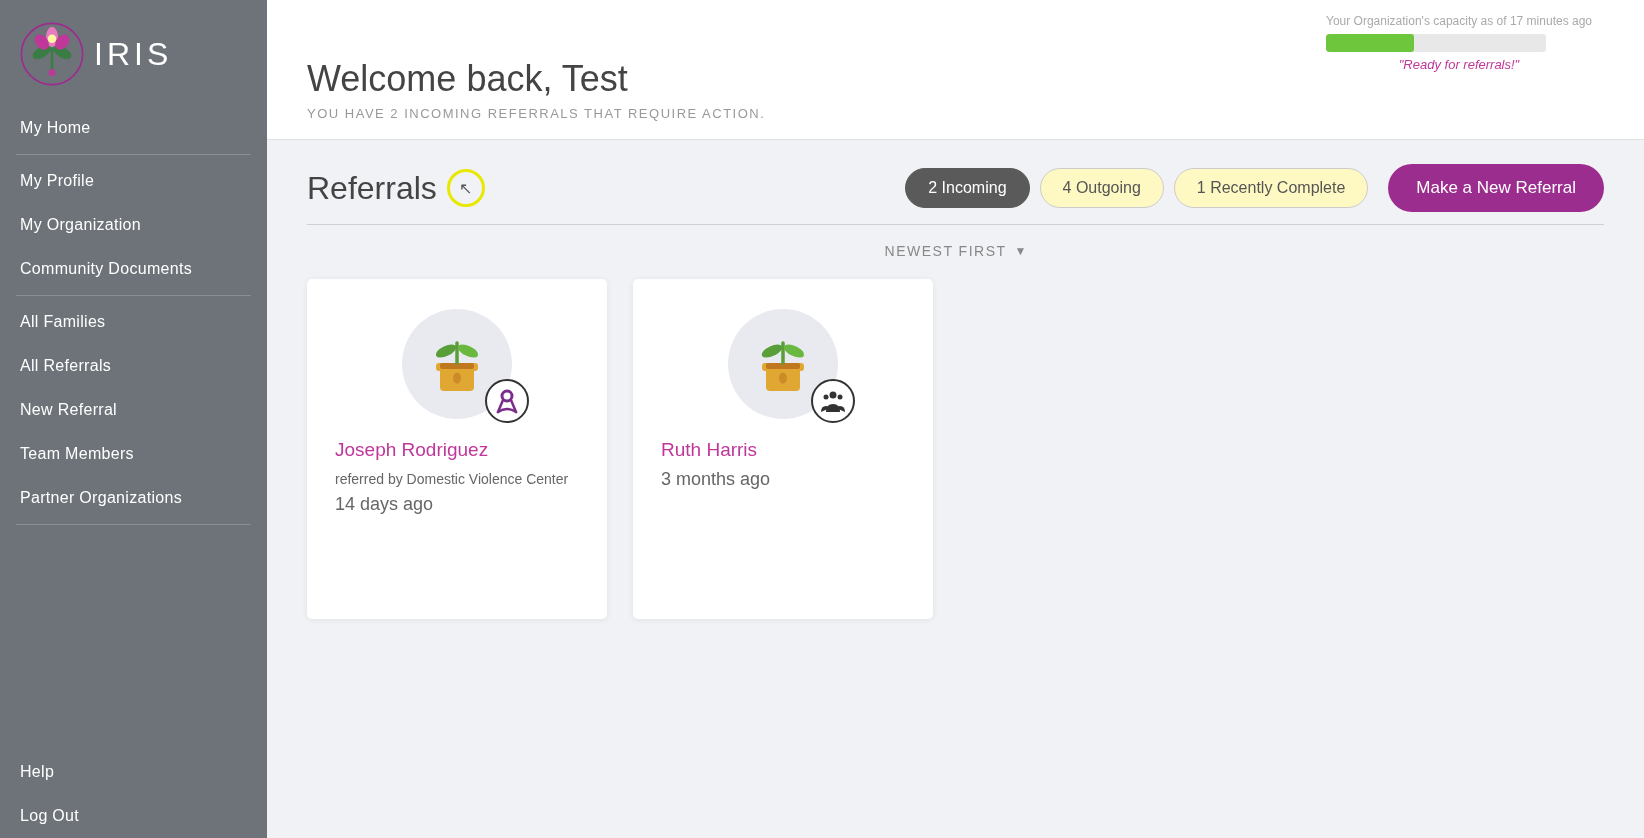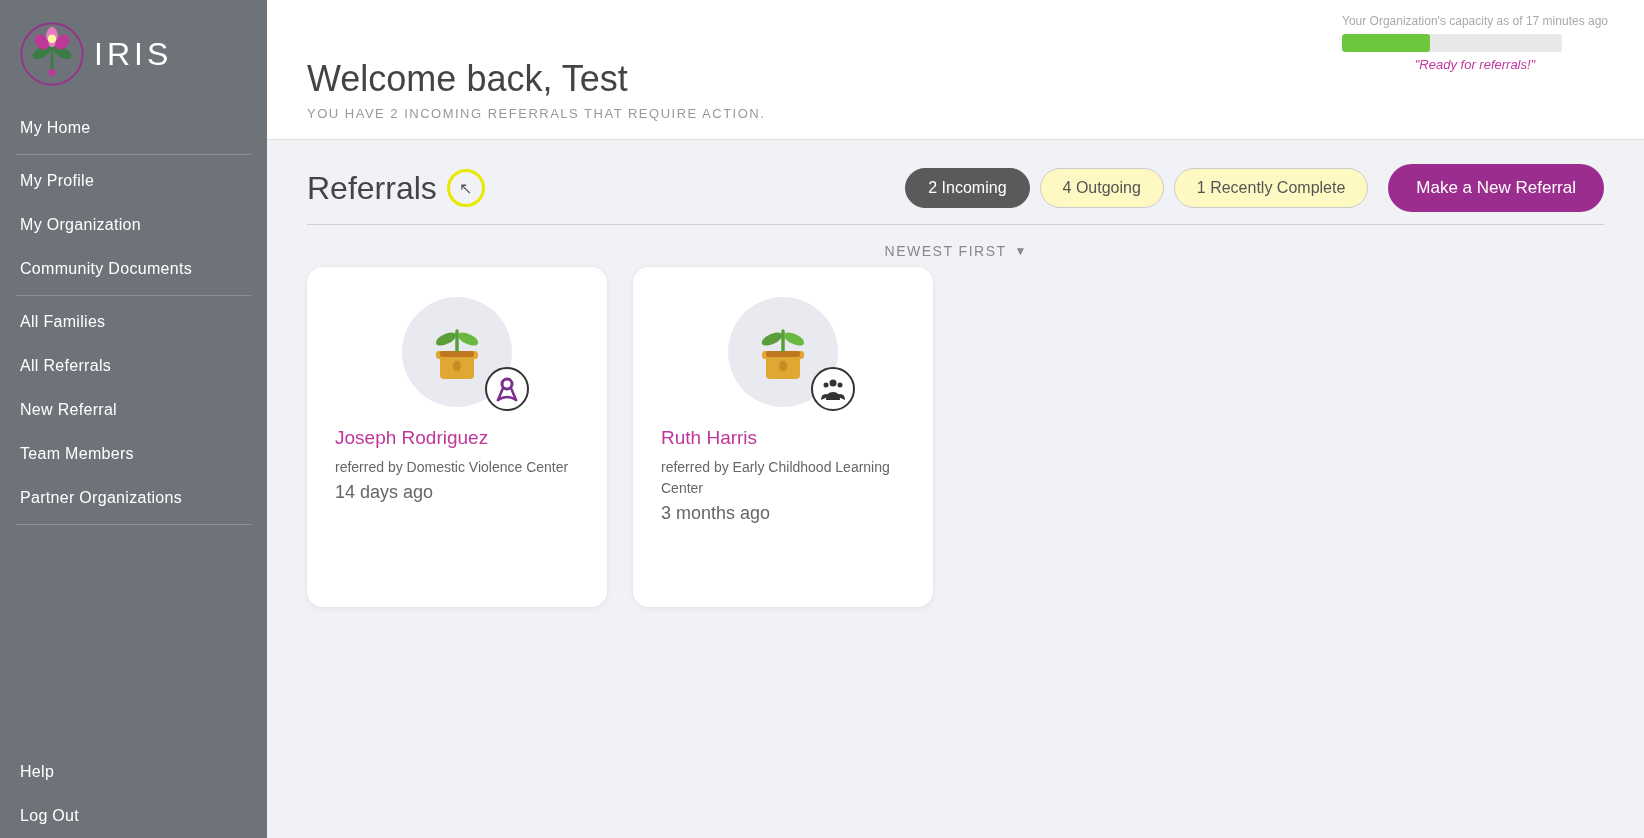"Your Organization's capacity as of" #capacity-area { right: 36px -> 52px }
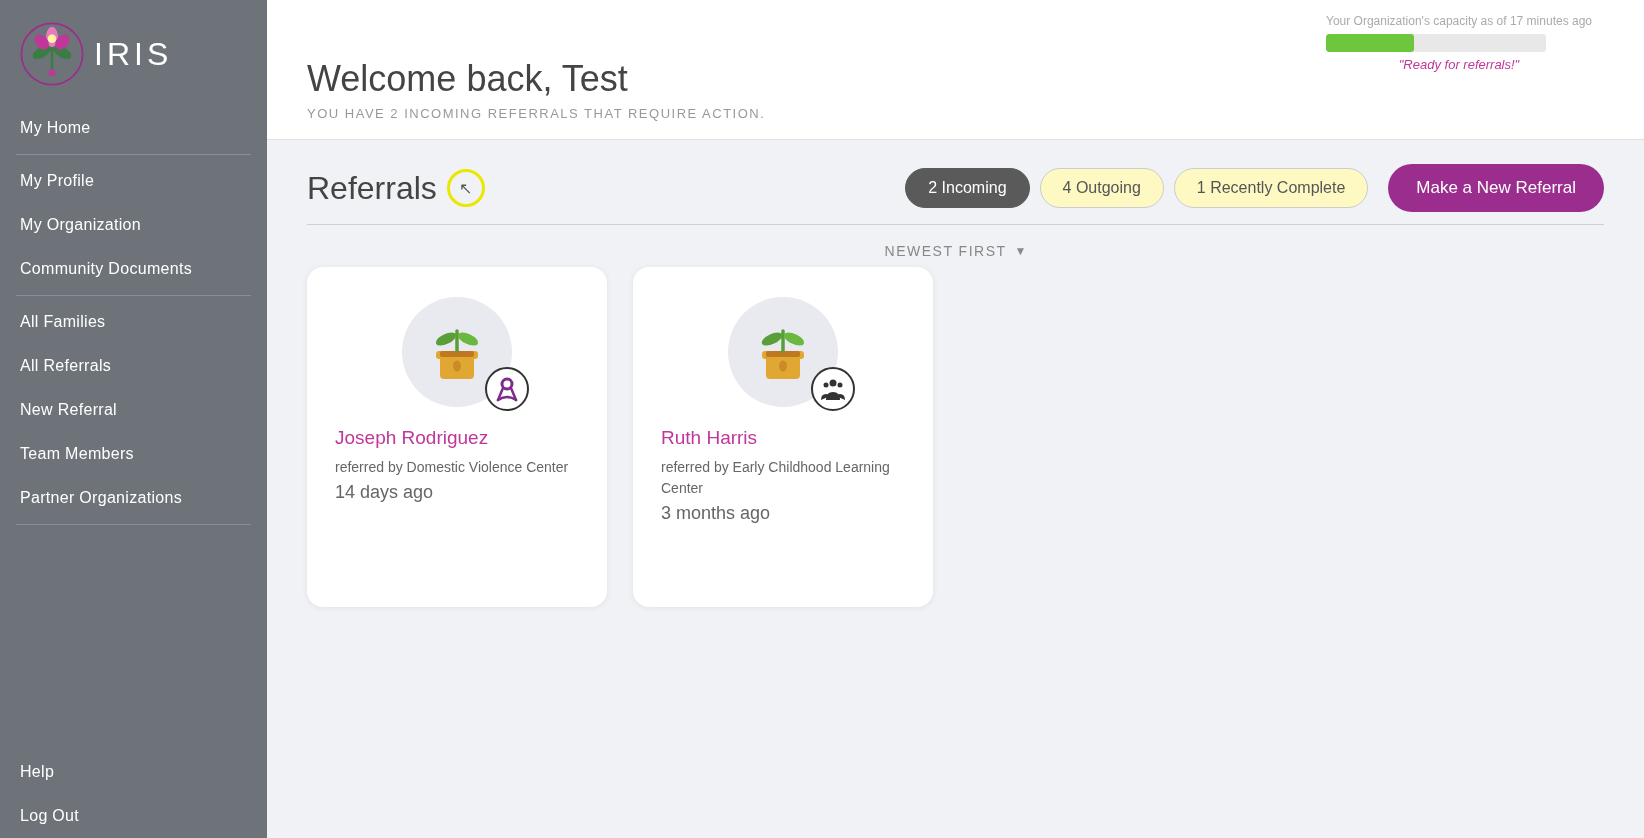"NEWEST FIRST" #sort-bar { margin-bottom: 8px -> 20px }
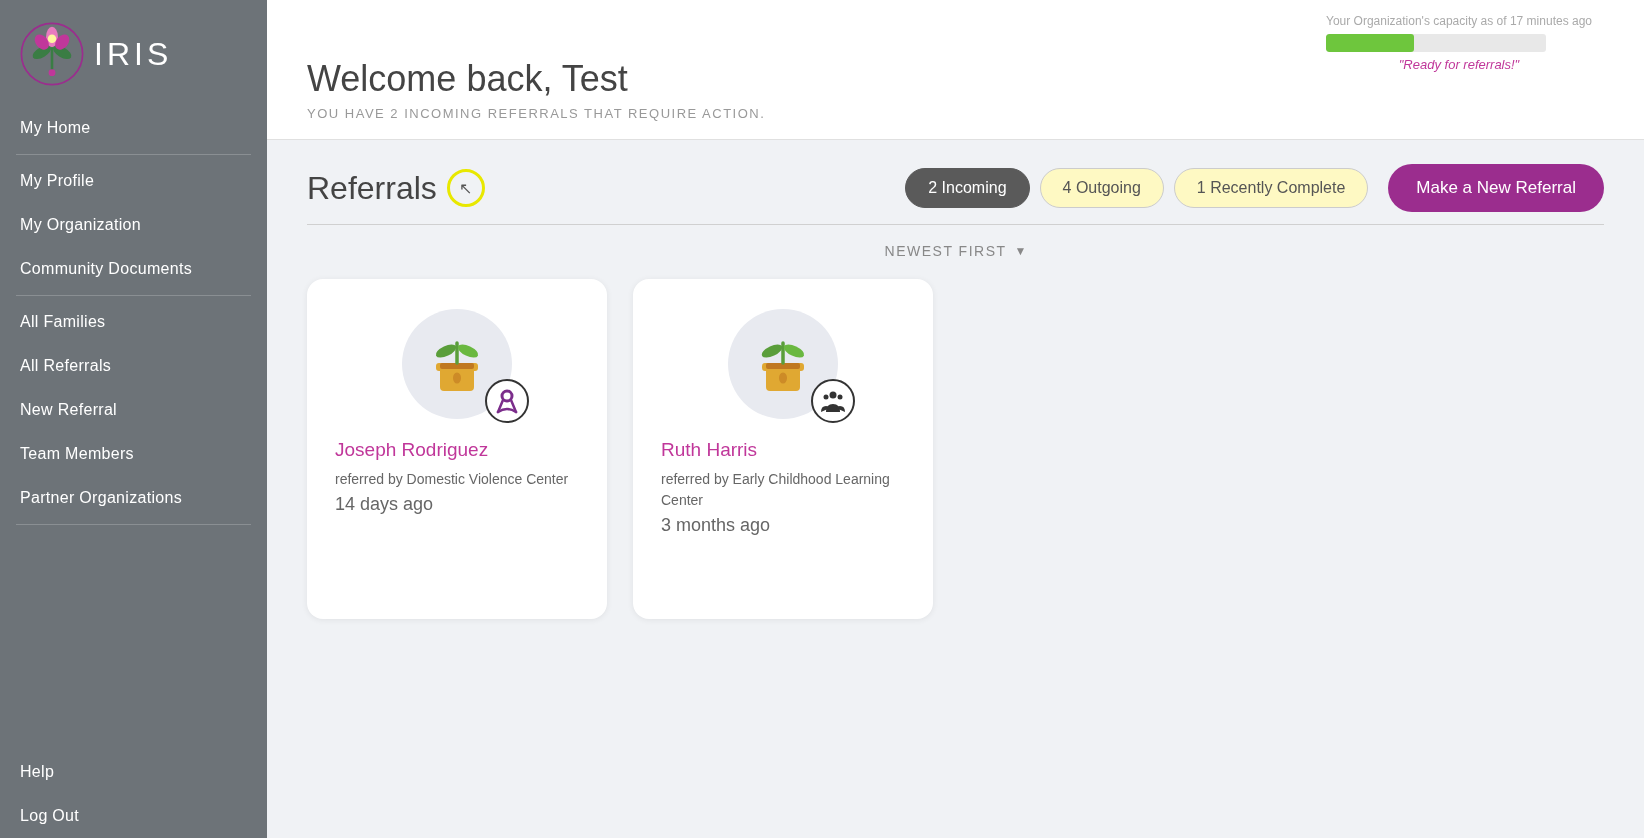"Joseph Rodriguez" .referral-card { border-radius: 16px -> 5px }
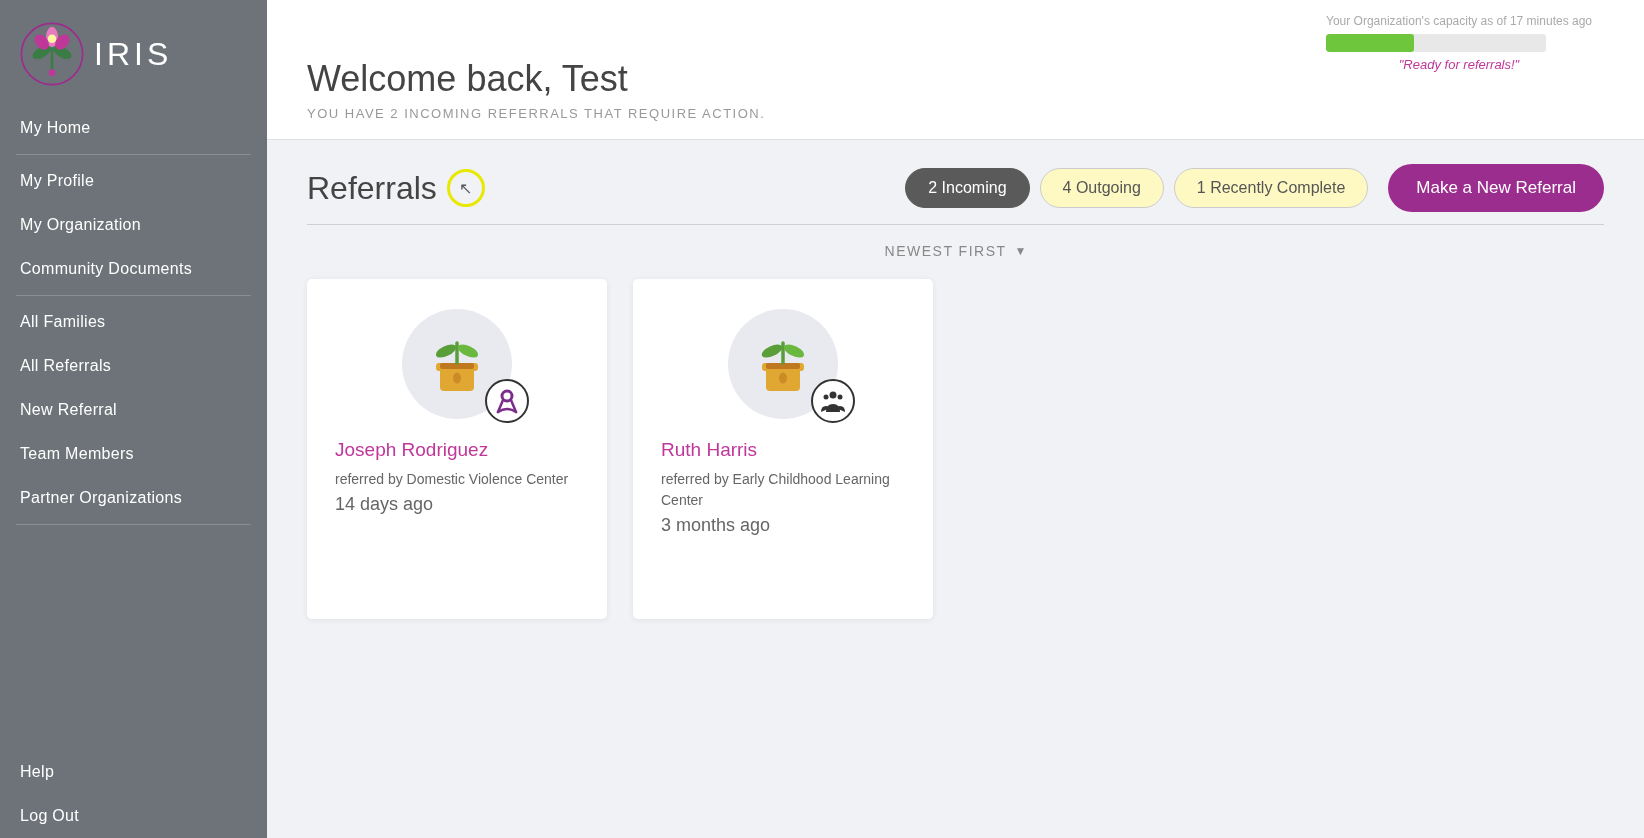"referred by Early Childhood Learning" div.card-referred { html: <div>referred by Early Childhood Learning Center</div> -> none }
